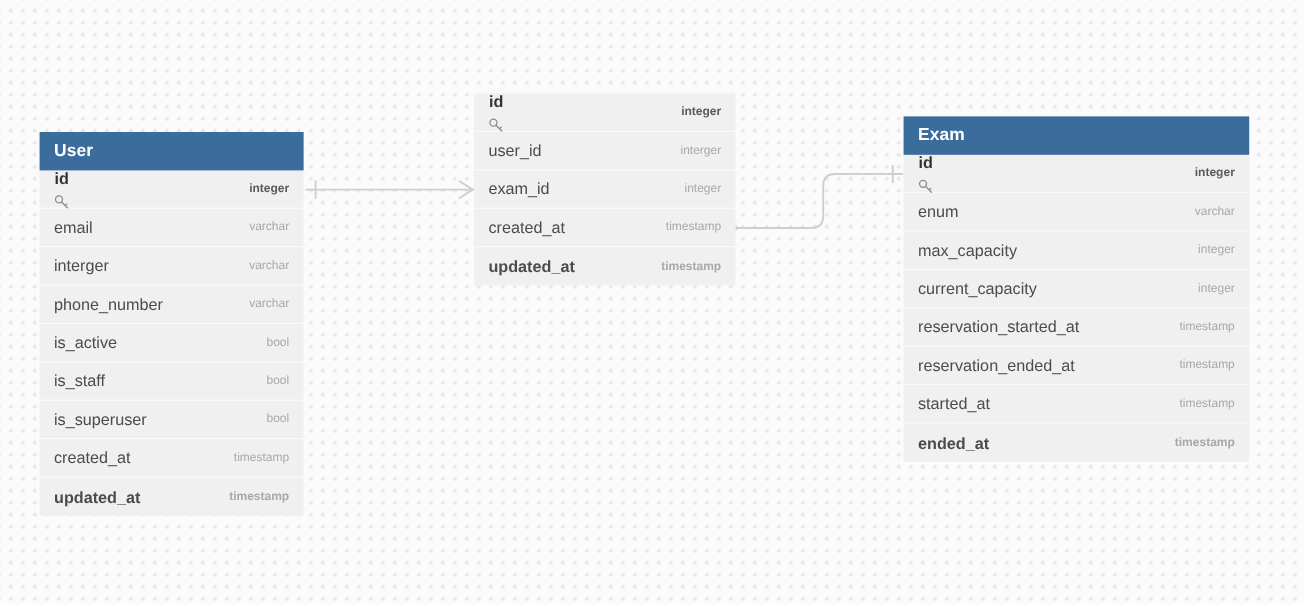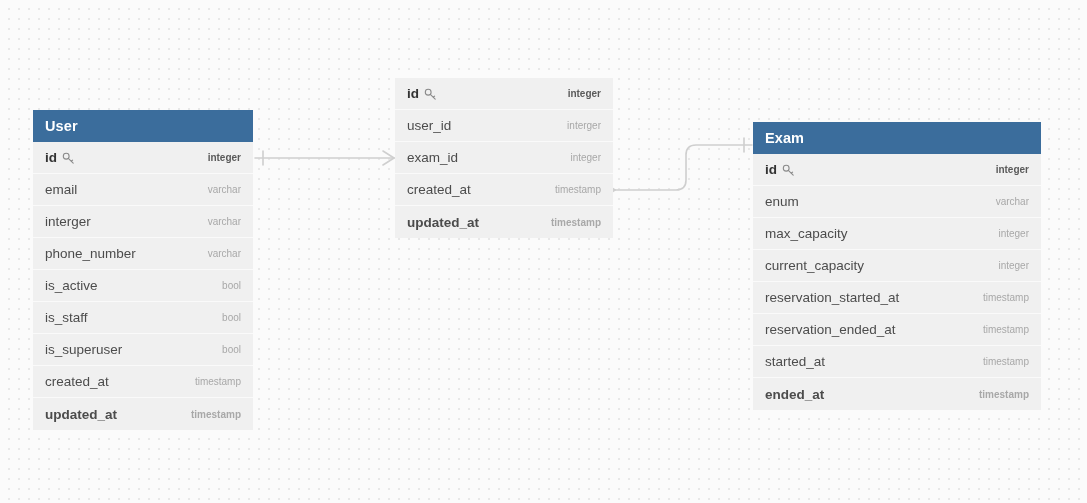"id" .col-name { flex-direction: none -> column }
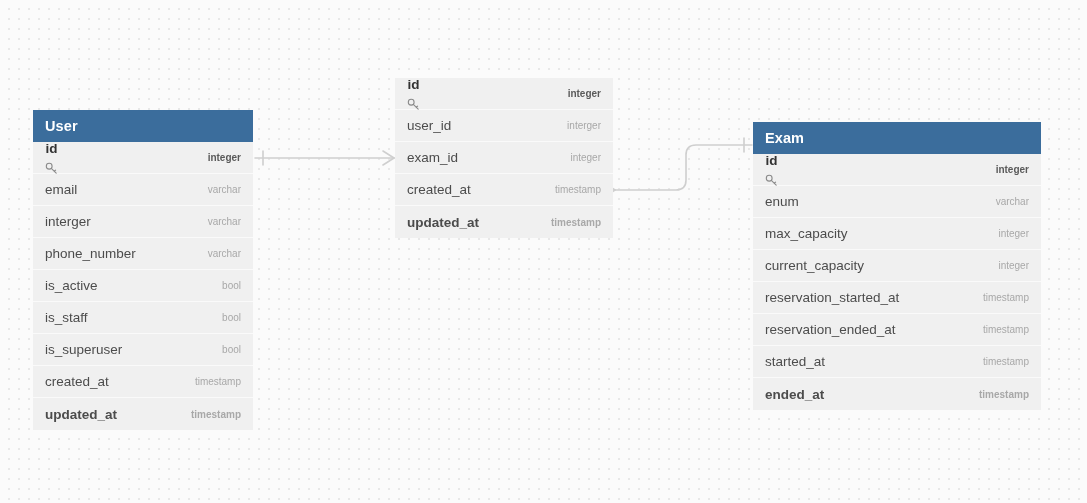"Exam" div.table-node { margin-top: 25px -> none }
